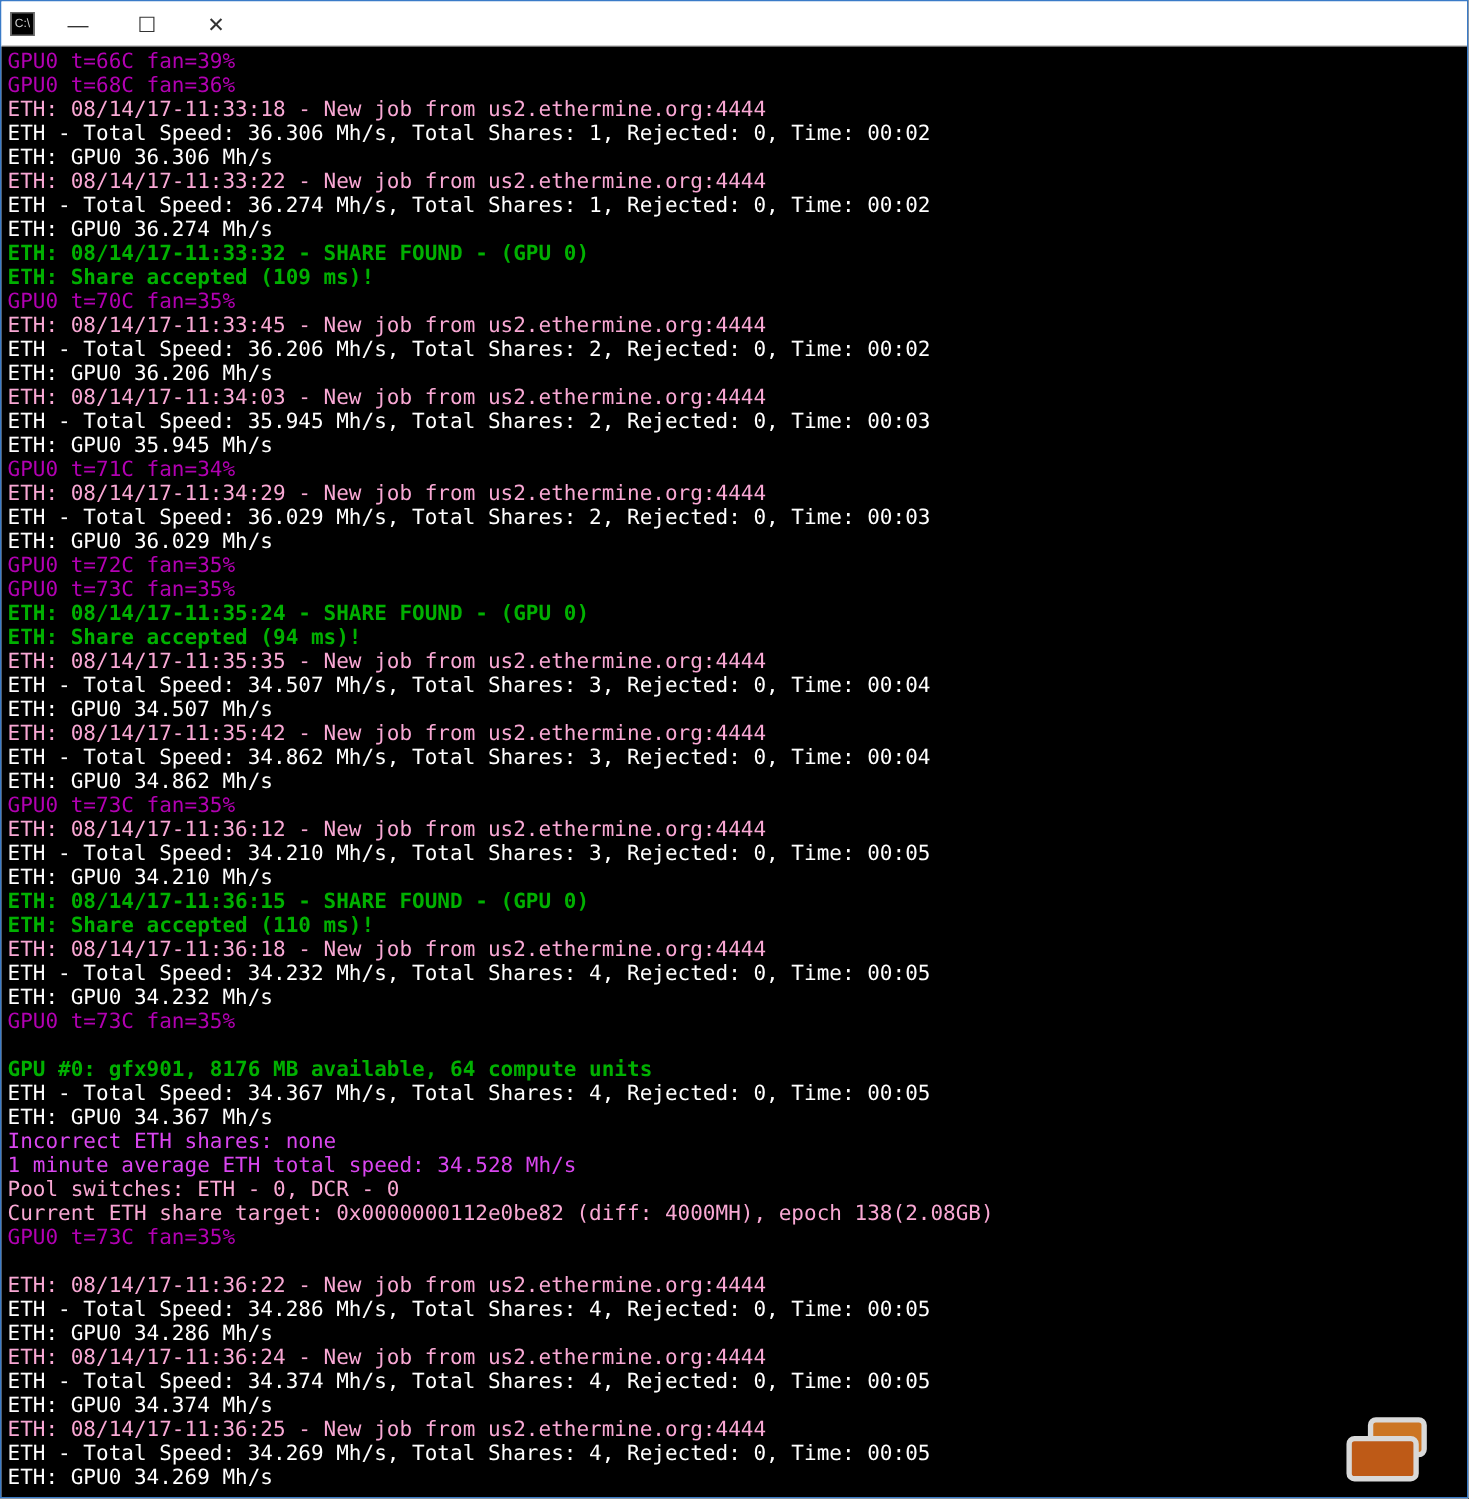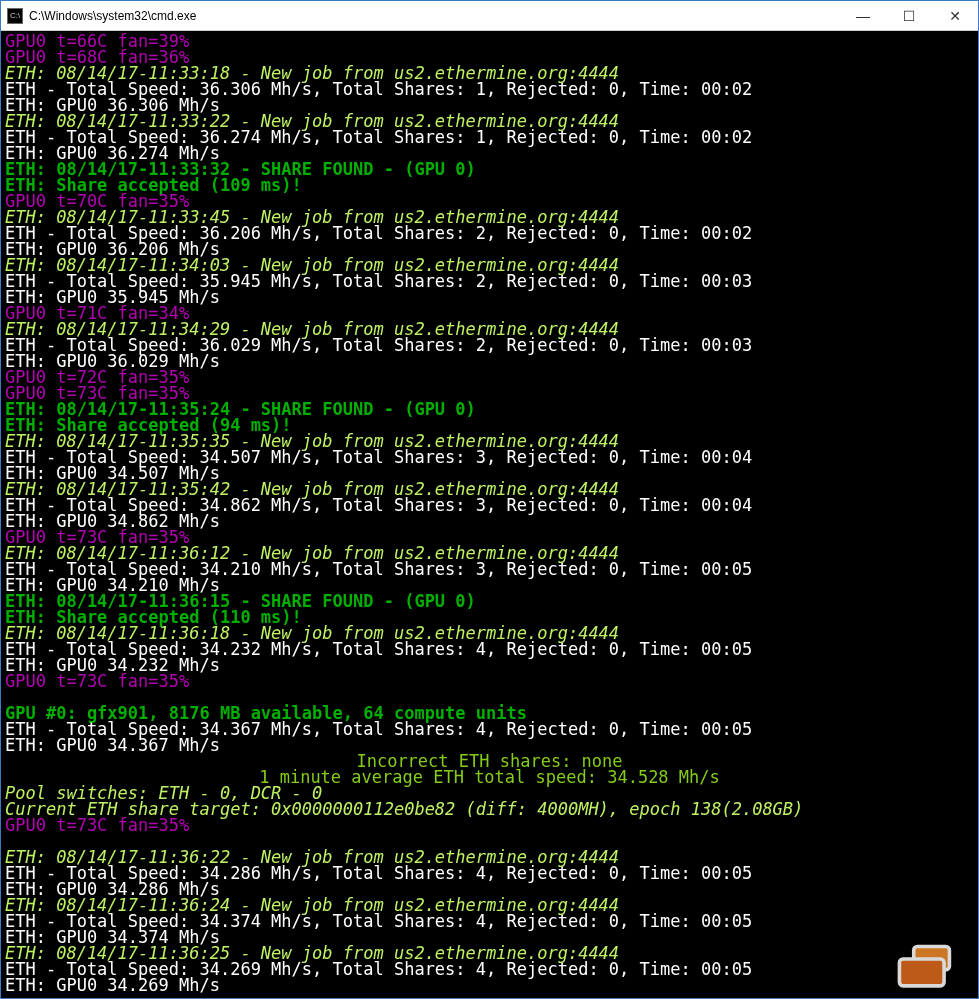"C:\Windows\system32\cmd.exe" div.title { html: <div>C:\Windows\system32\cmd.exe</div> -> none }
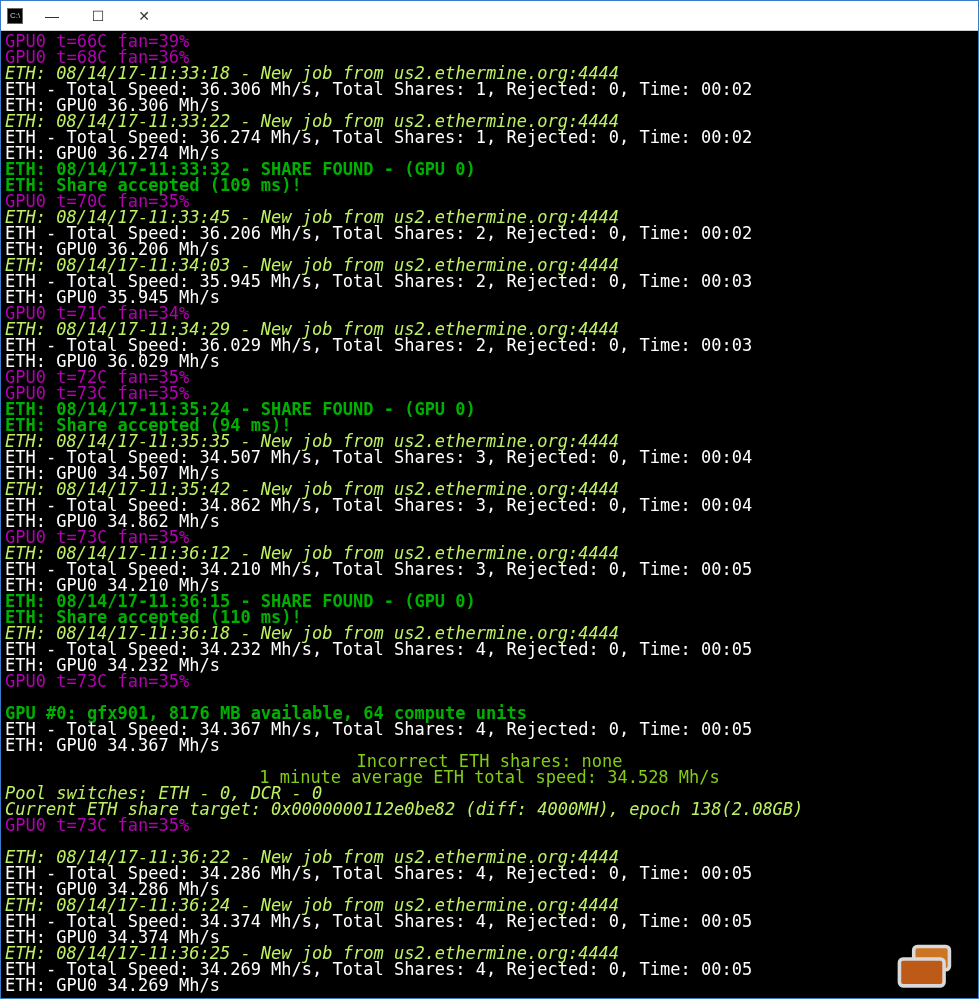"GPU0 t=66C fan=39%" .terminal { font-size: 17px -> 14px }
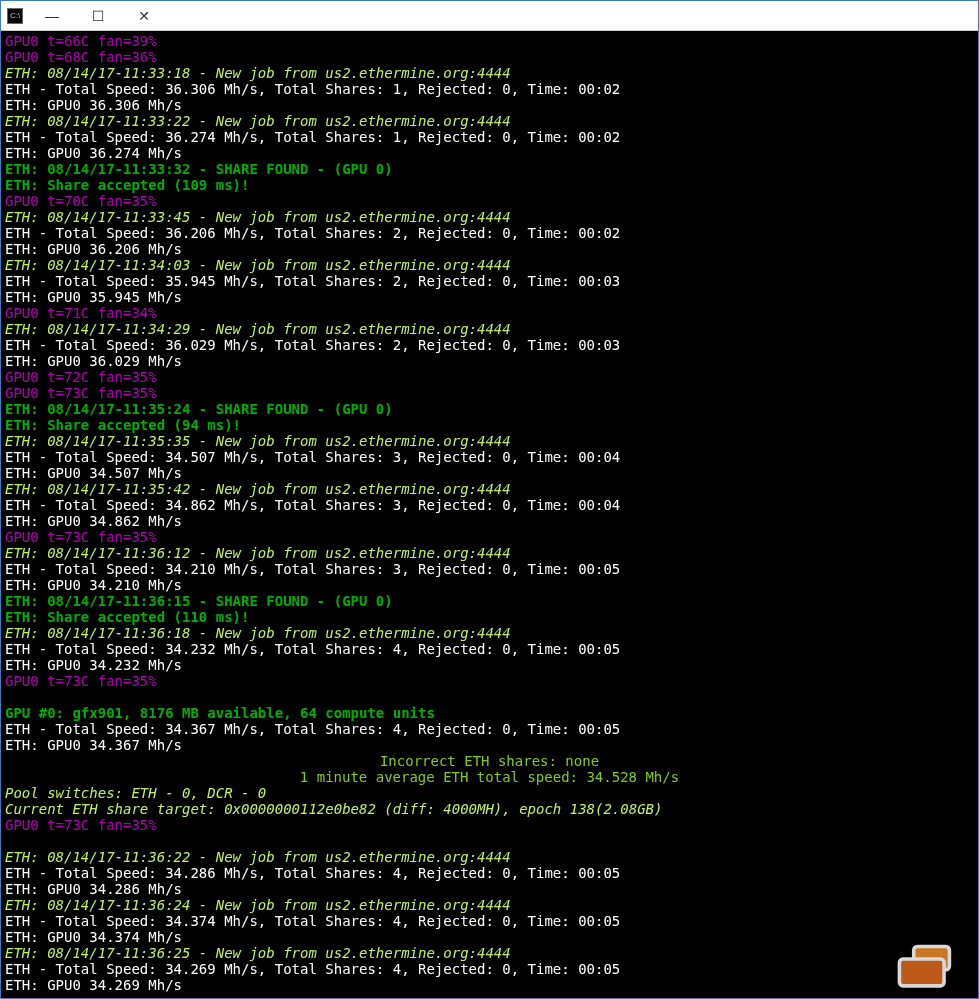"ETH: 08/14/17-11:33:18 - New job" .w { color: #bef264 -> #f9a8d4; font-style: italic -> none }
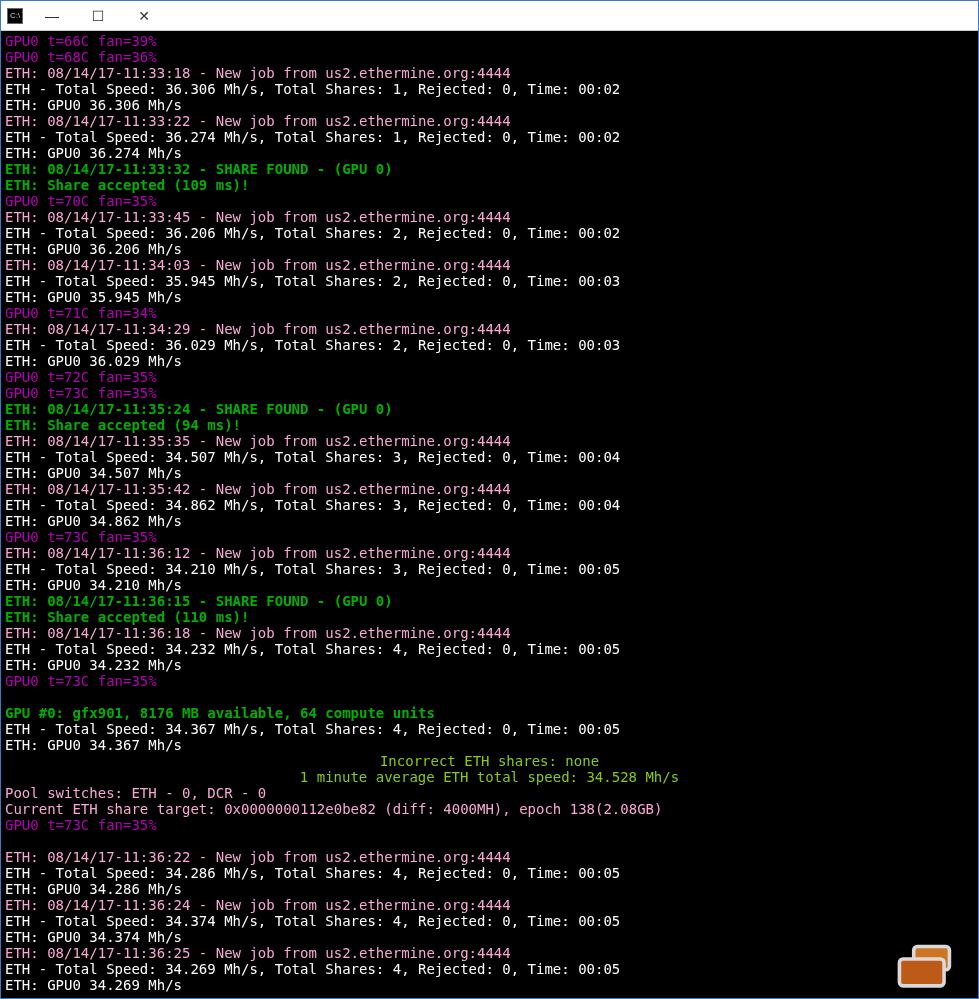"Incorrect ETH shares: none" .d { color: #84cc16 -> #d946ef; text-align: center -> none }
